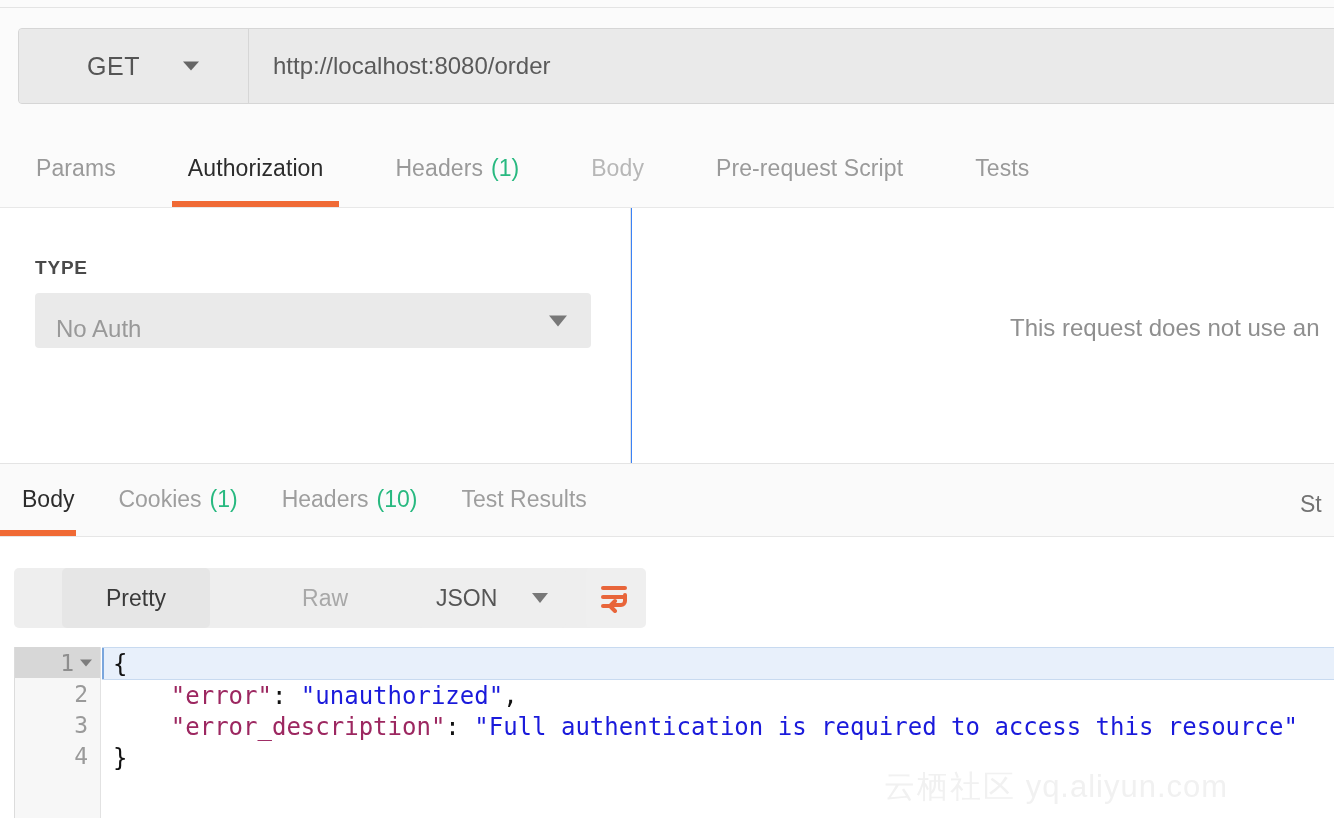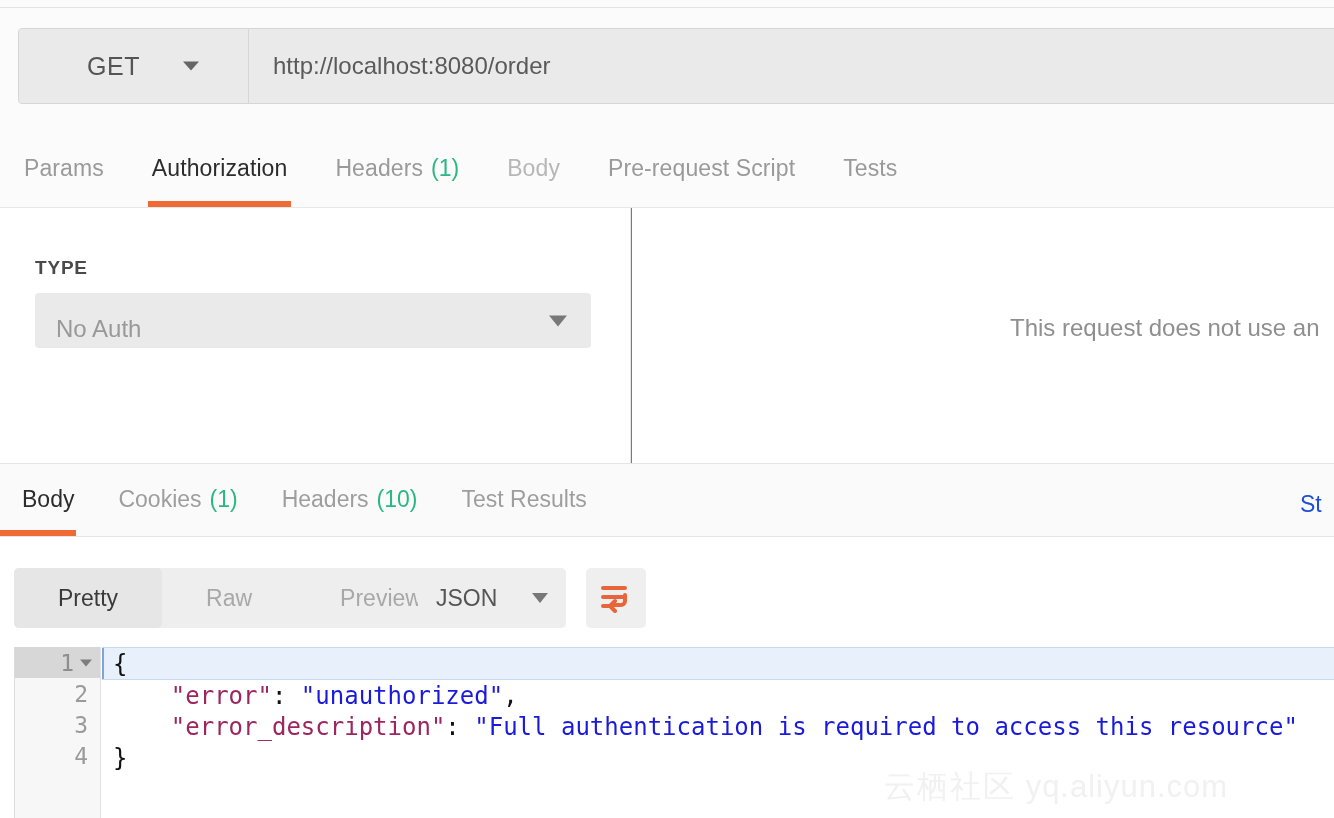"Params" .rtab { padding: 0 24px -> 0 36px }
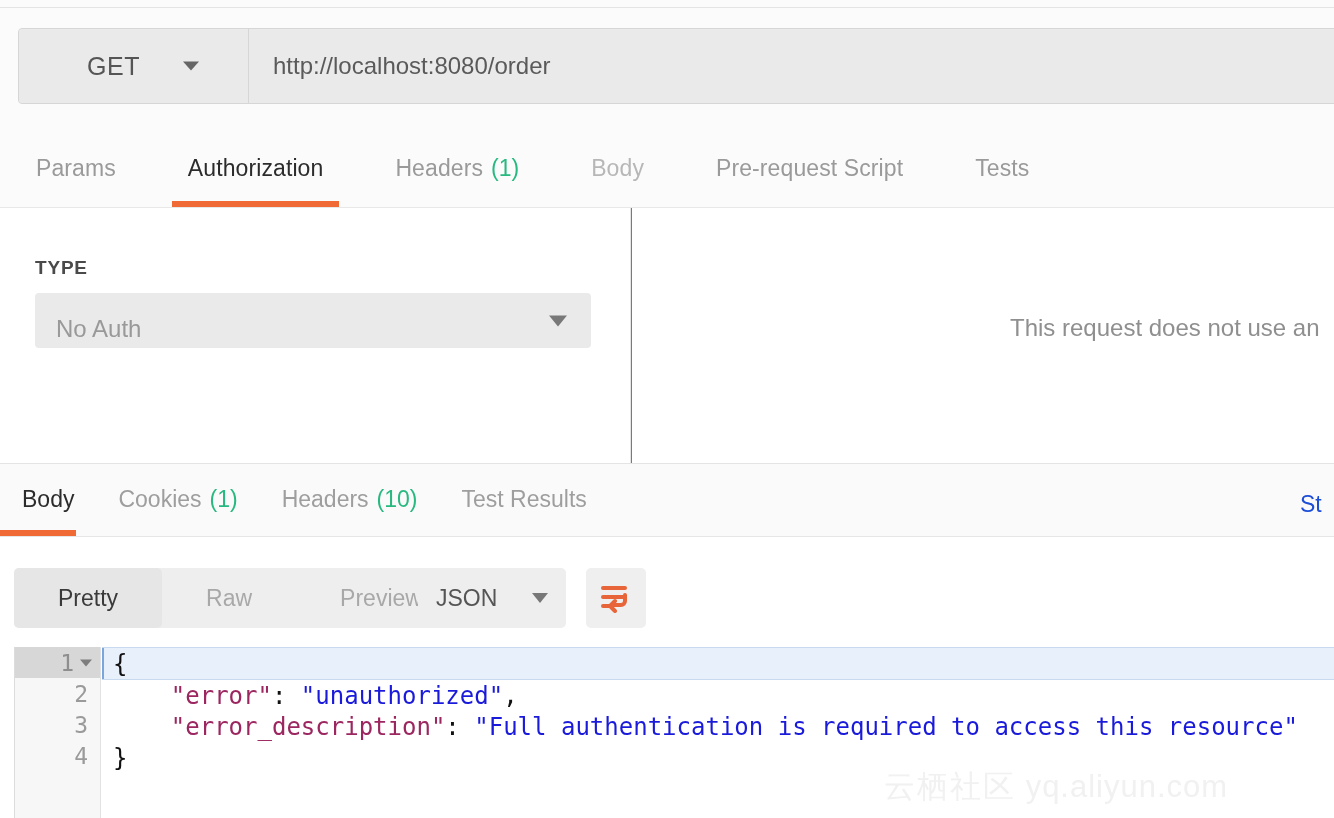"St" .resp-status { color: #1d4ed8 -> #737373 }
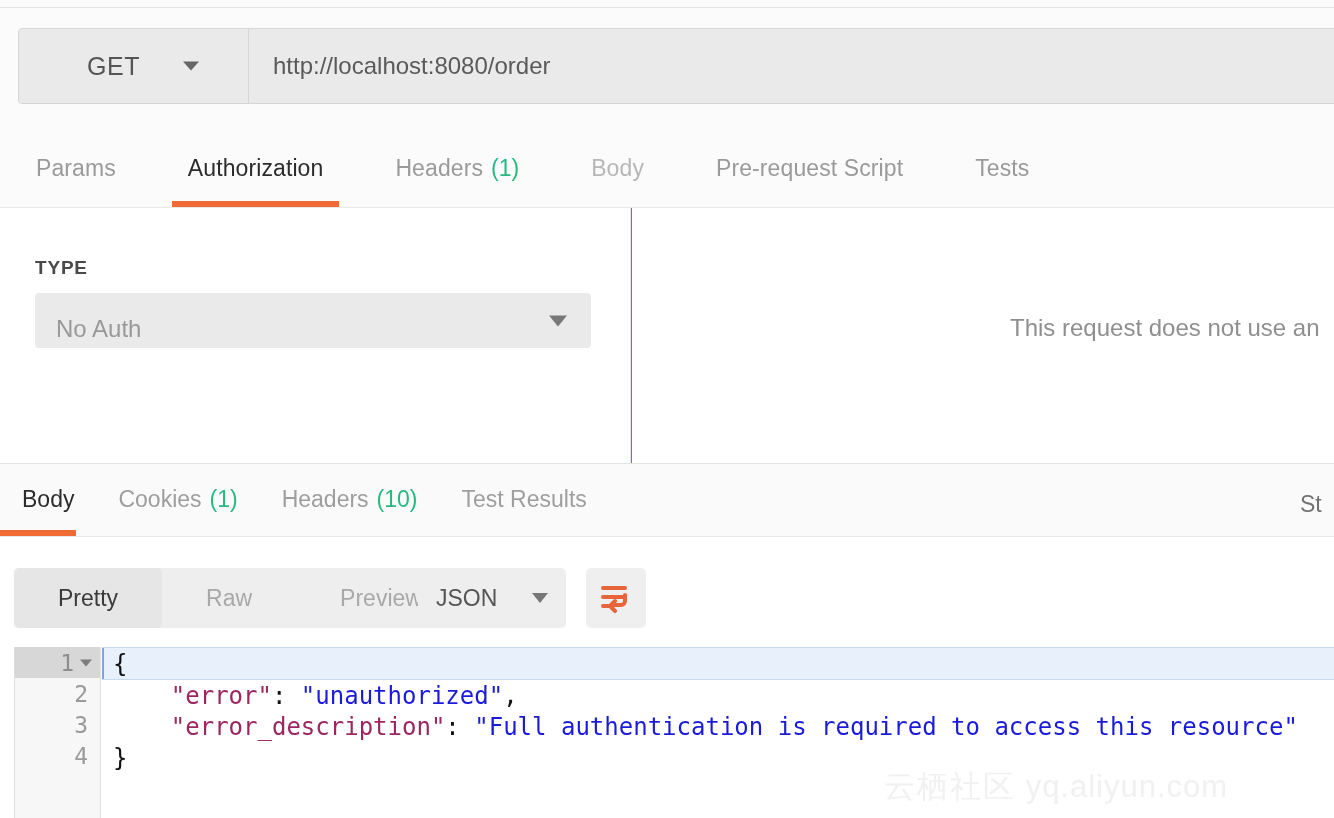"Pretty" .seg { margin-left: none -> 48px }
